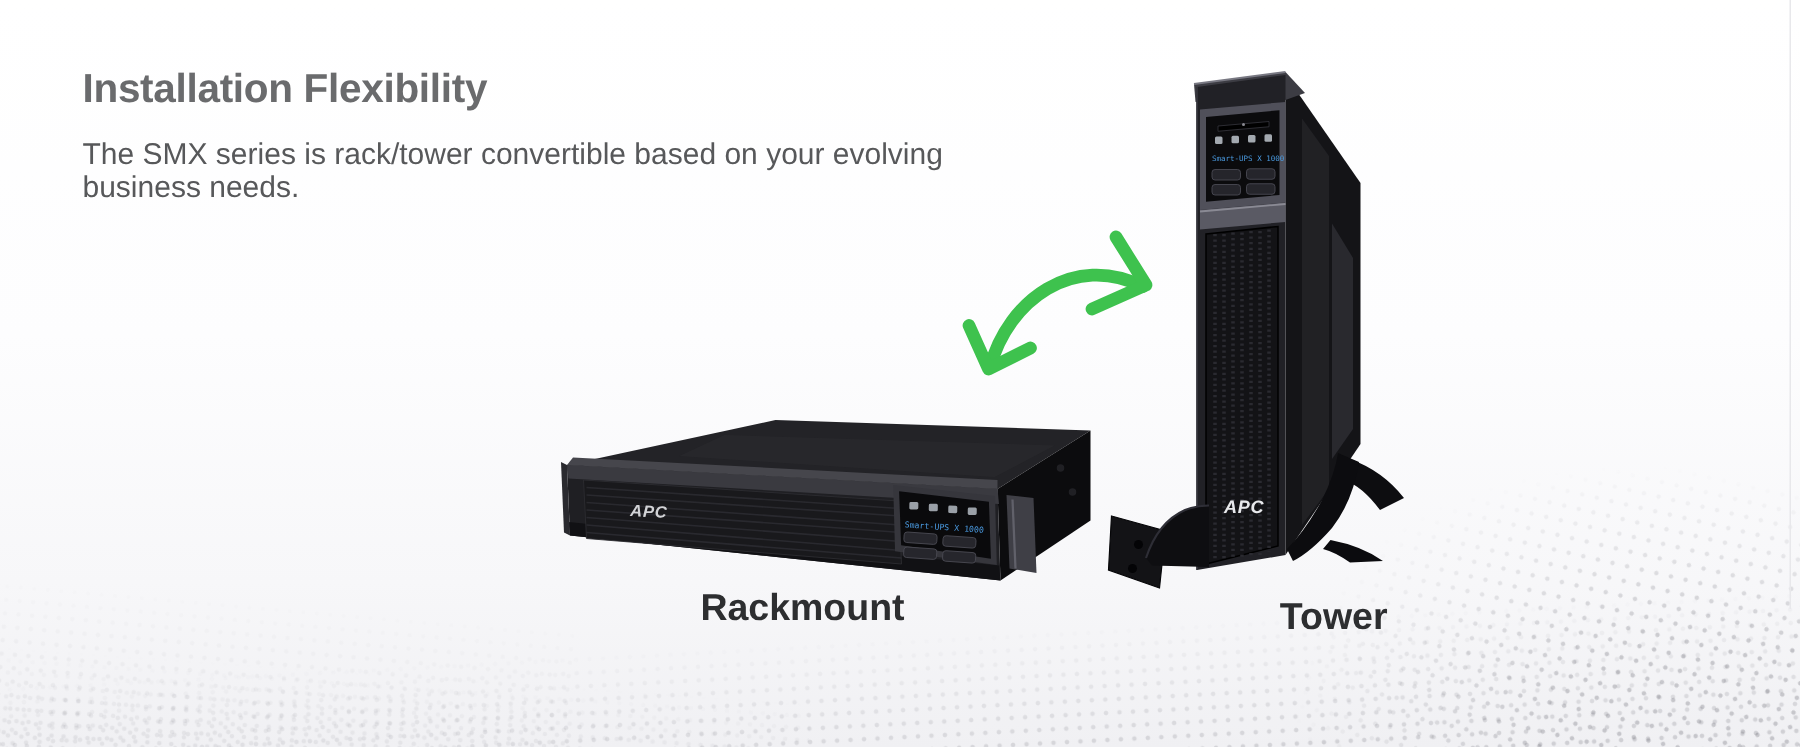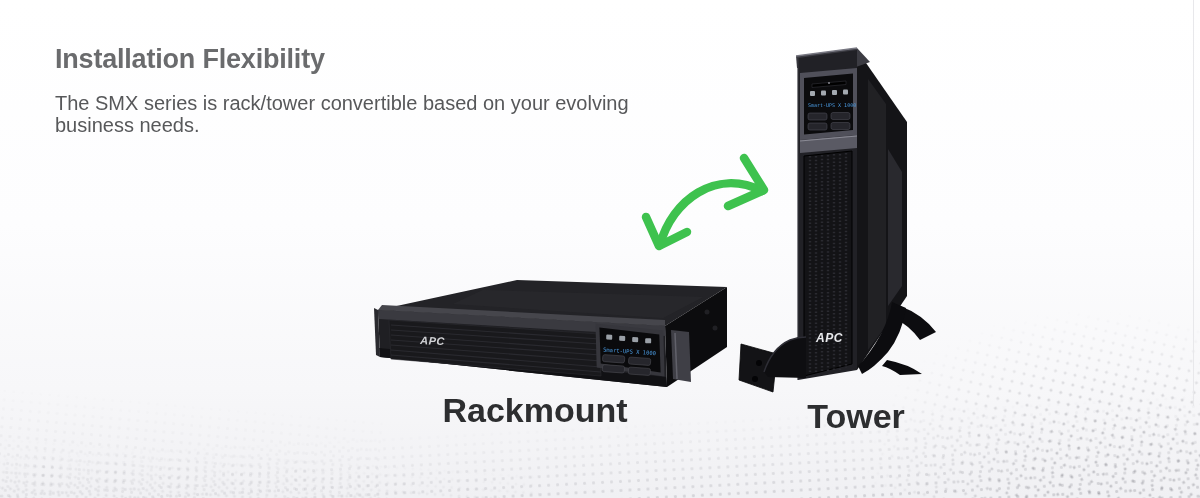"Rackmount" .prod-label { font-size: 34px -> 25px }
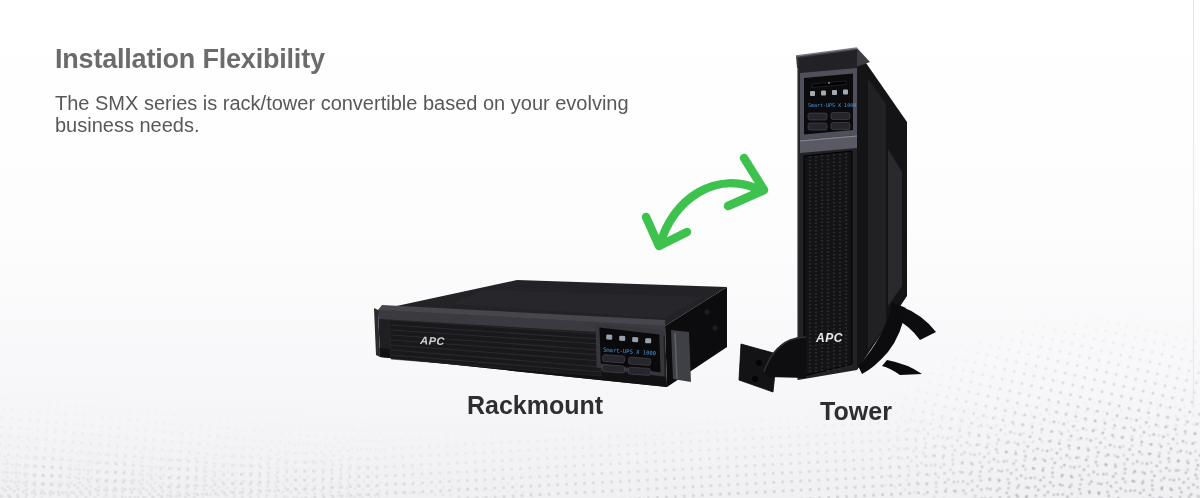"Tower" .label-tower { left: 766px -> 745px; text-align: none -> right }
